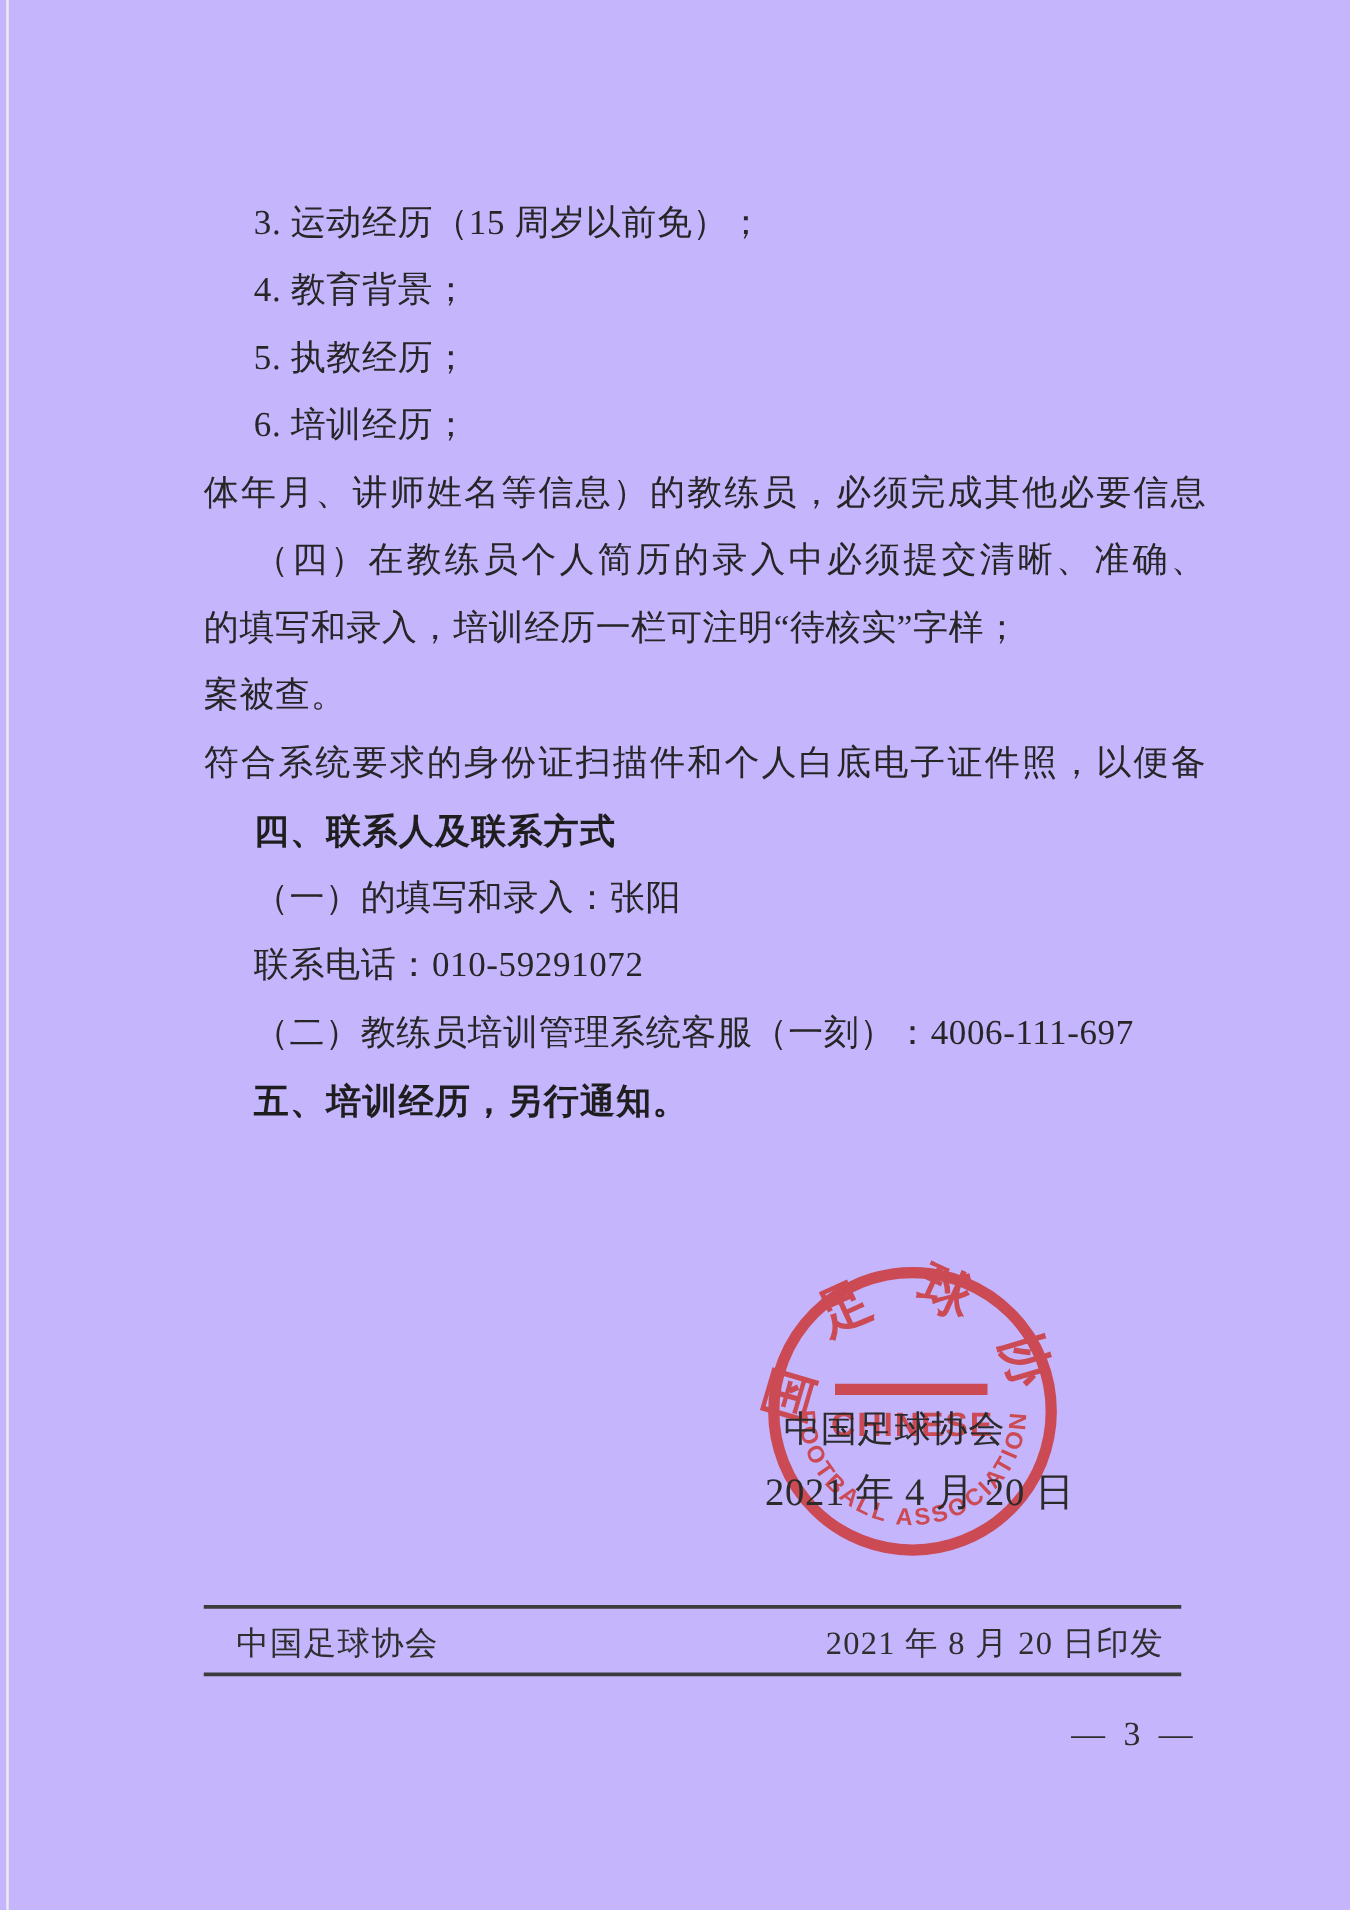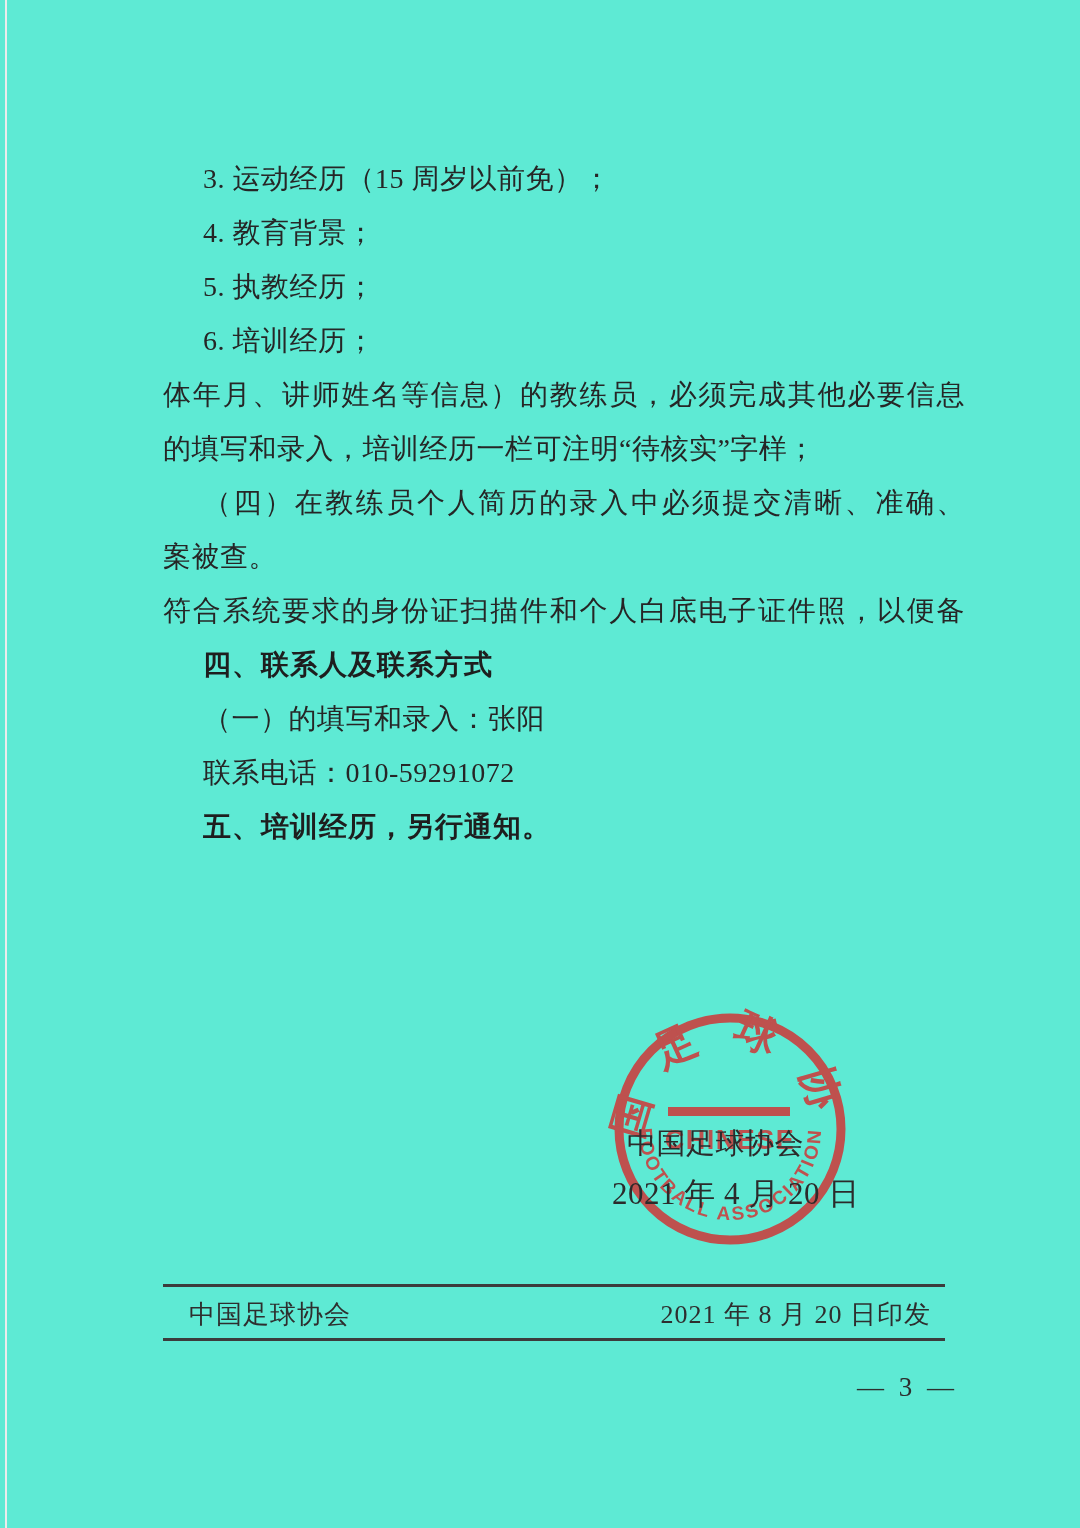"3. 运动经历（15 周岁以前免）；" .page { background: #5eead4 -> #c4b5fd }
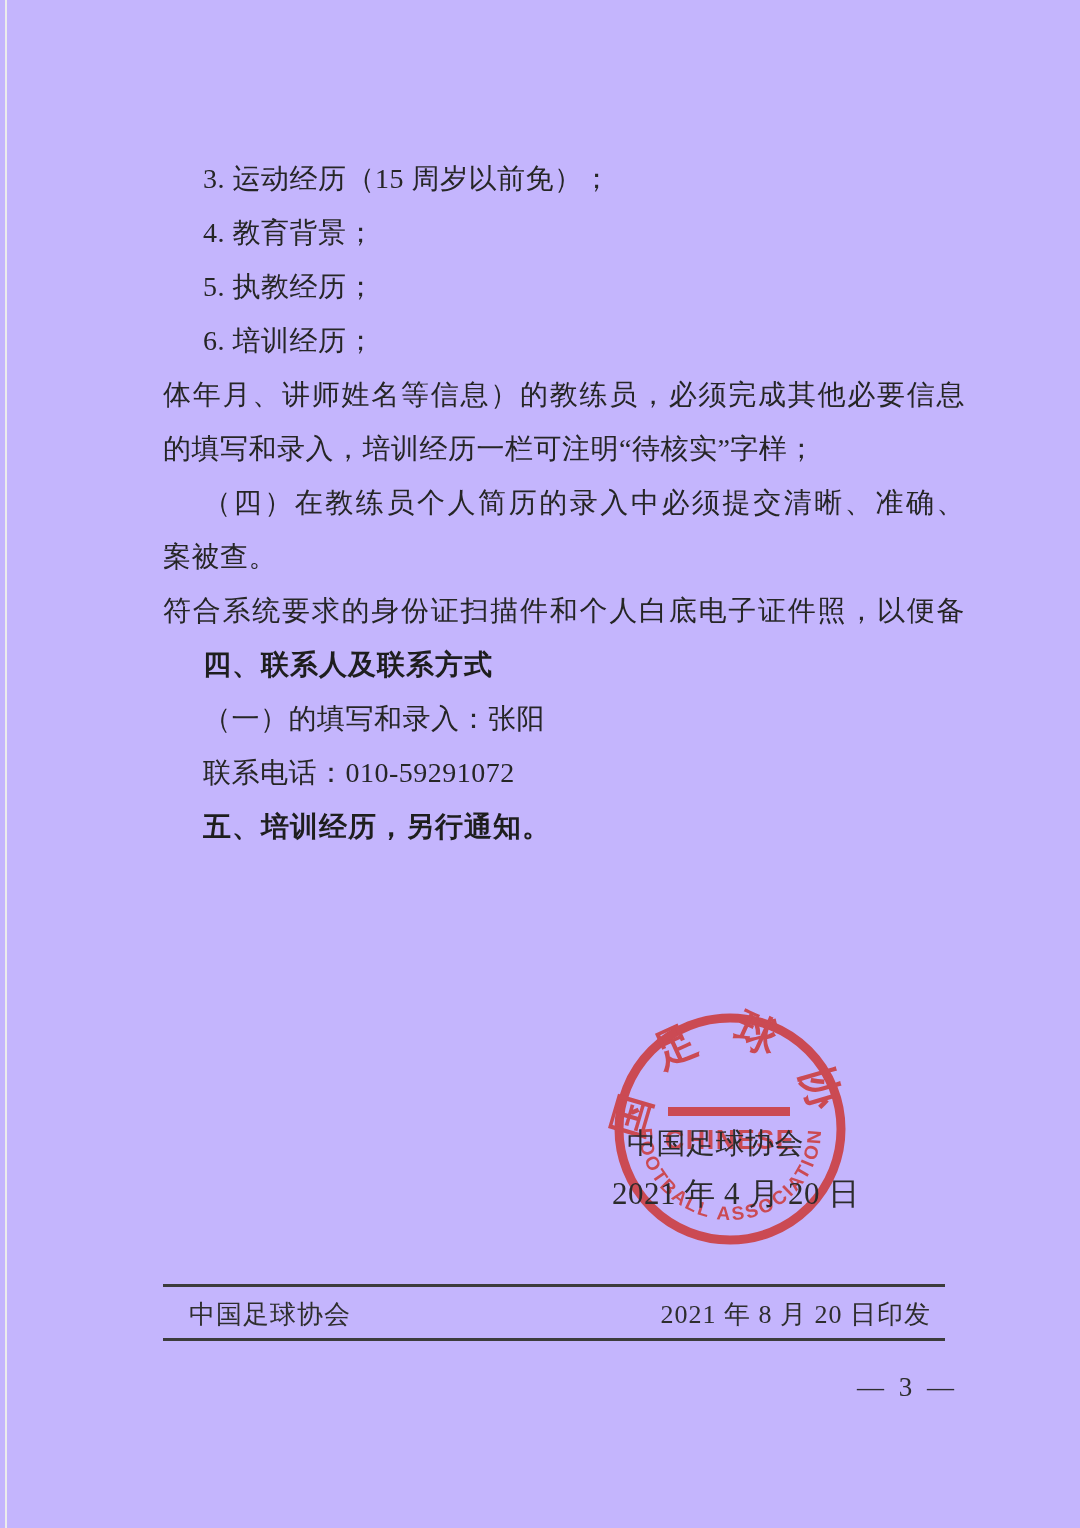"的填写和录入，培训经历一栏可注明“待核实”字样；" div.line { order: before "（四）在教练员个人简历的录入中必须提交清晰、准确、" -> after "（四）在教练员个人简历的录入中必须提交清晰、准确、" }
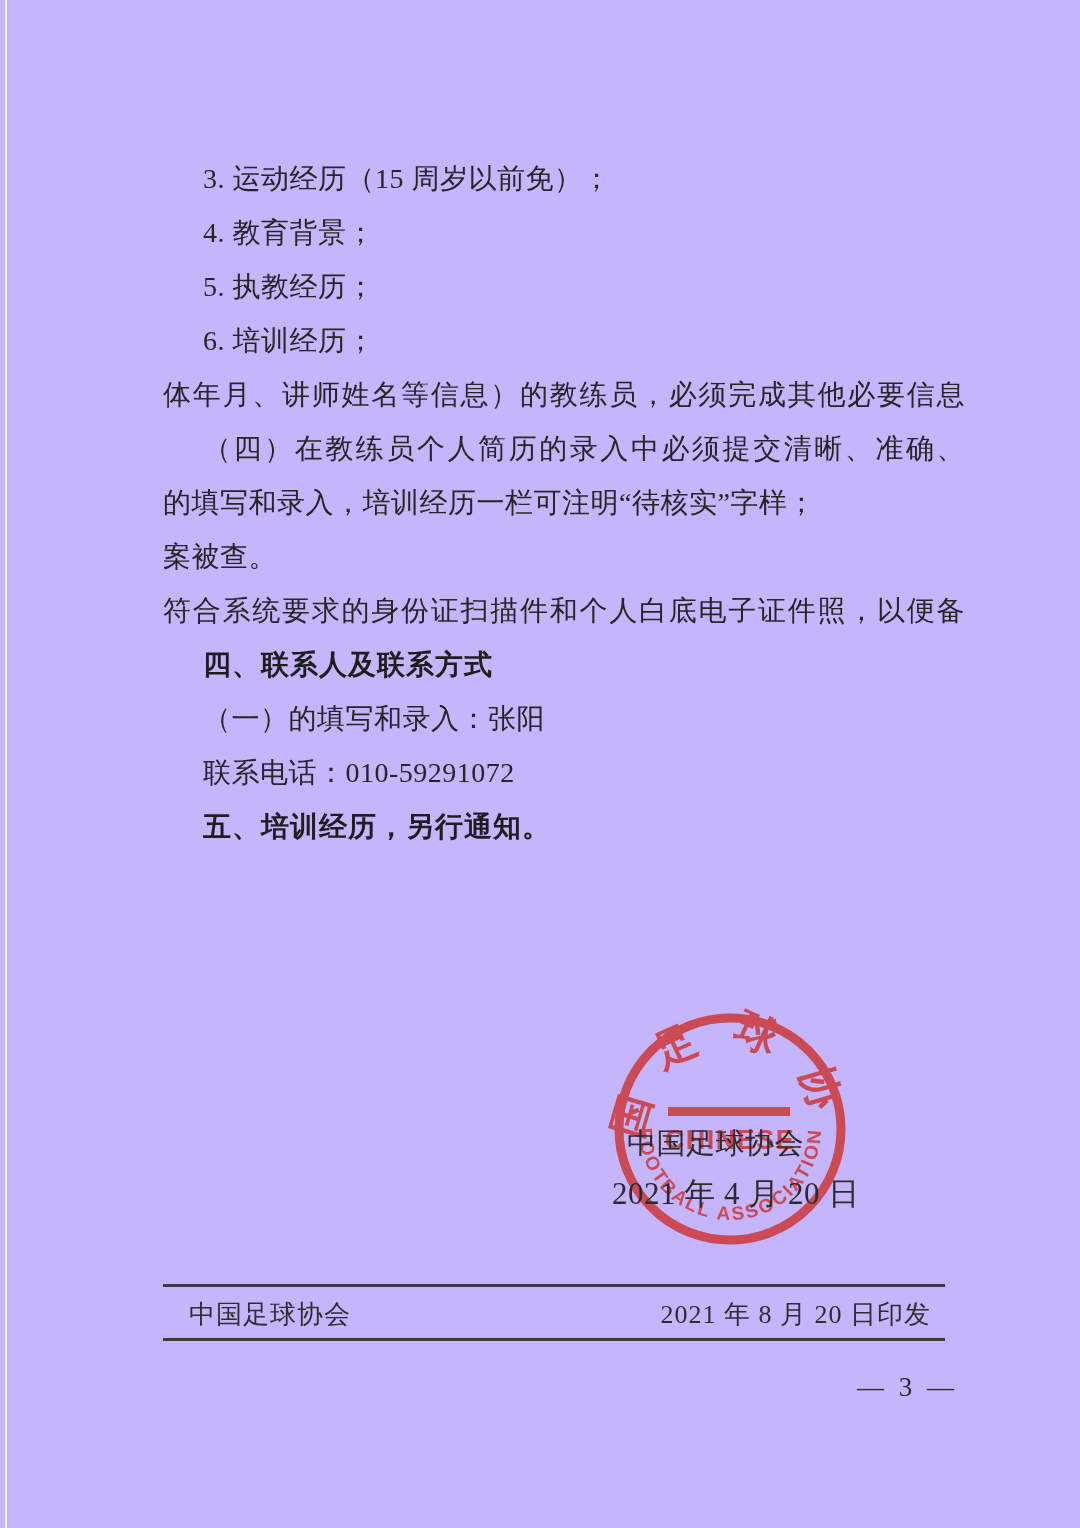"（二）教练员培训管理系统客服（一刻）：4006-111-697" div.line { html: none -> <div>（二）教练员培训管理系统客服（一刻）：4006-111-697</div> }
